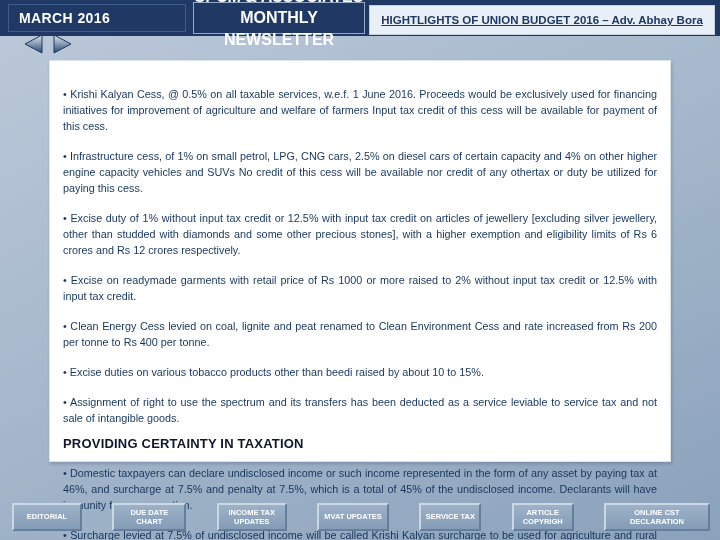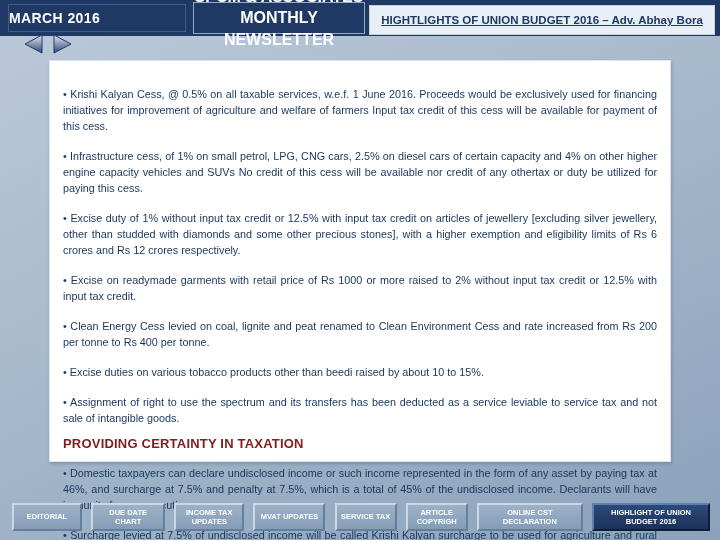"MARCH 2016" .date-box { padding-left: none -> 10px }
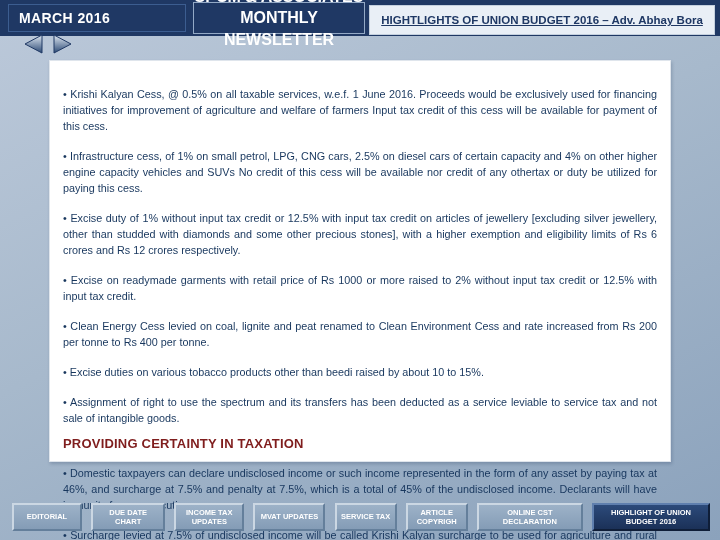"PROVIDING CERTAINTY IN TAXATION" .section-heading { color: #7f1d1d -> #0f172a }
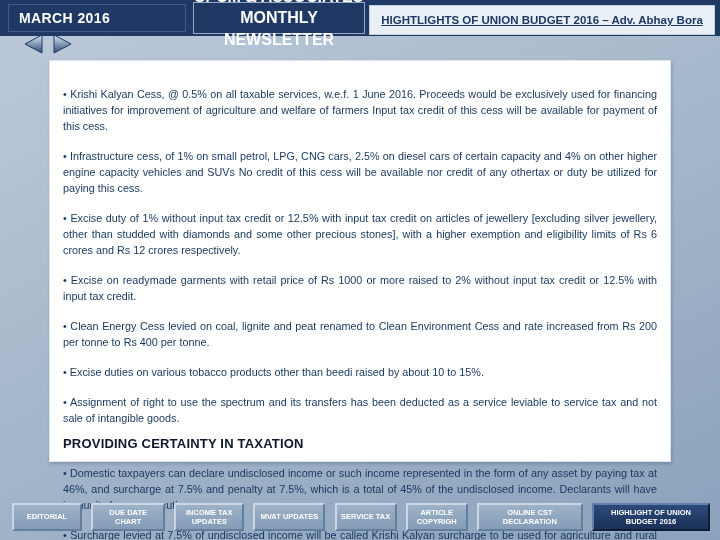"HIGHLIGHT OF UNION BUDGET 2016" div.nav-btn { html: <div>HIGHLIGHT OF UNION BUDGET 2016</div> -> none }
